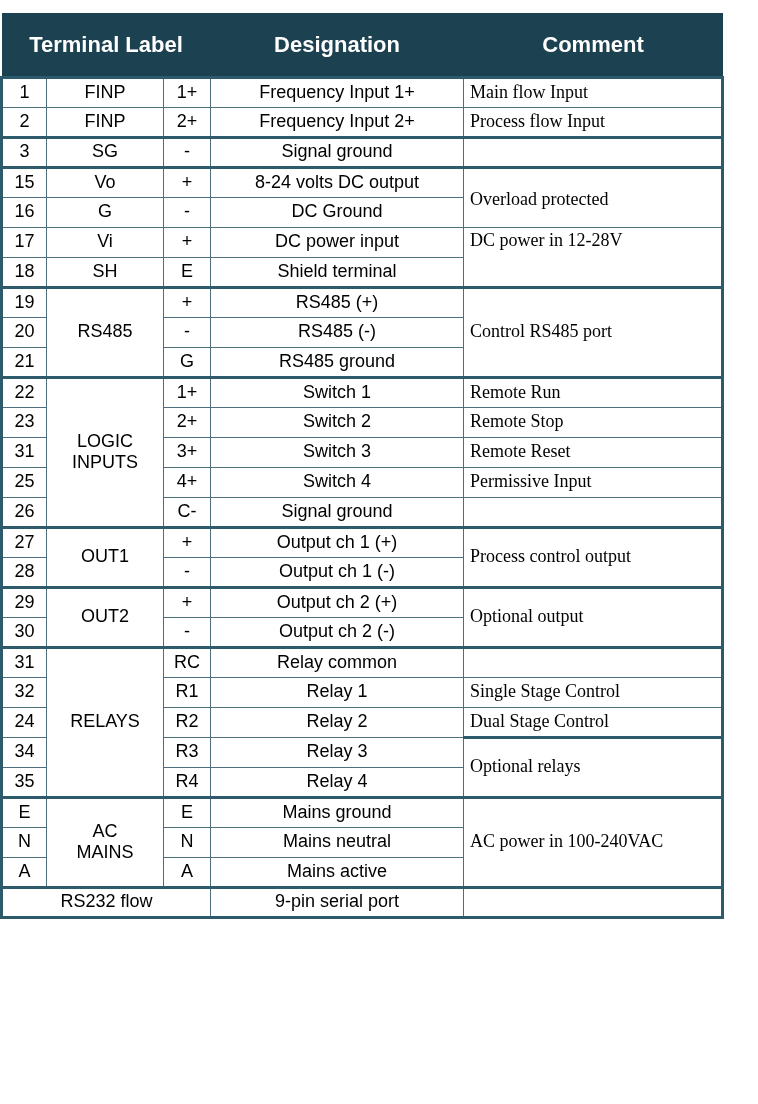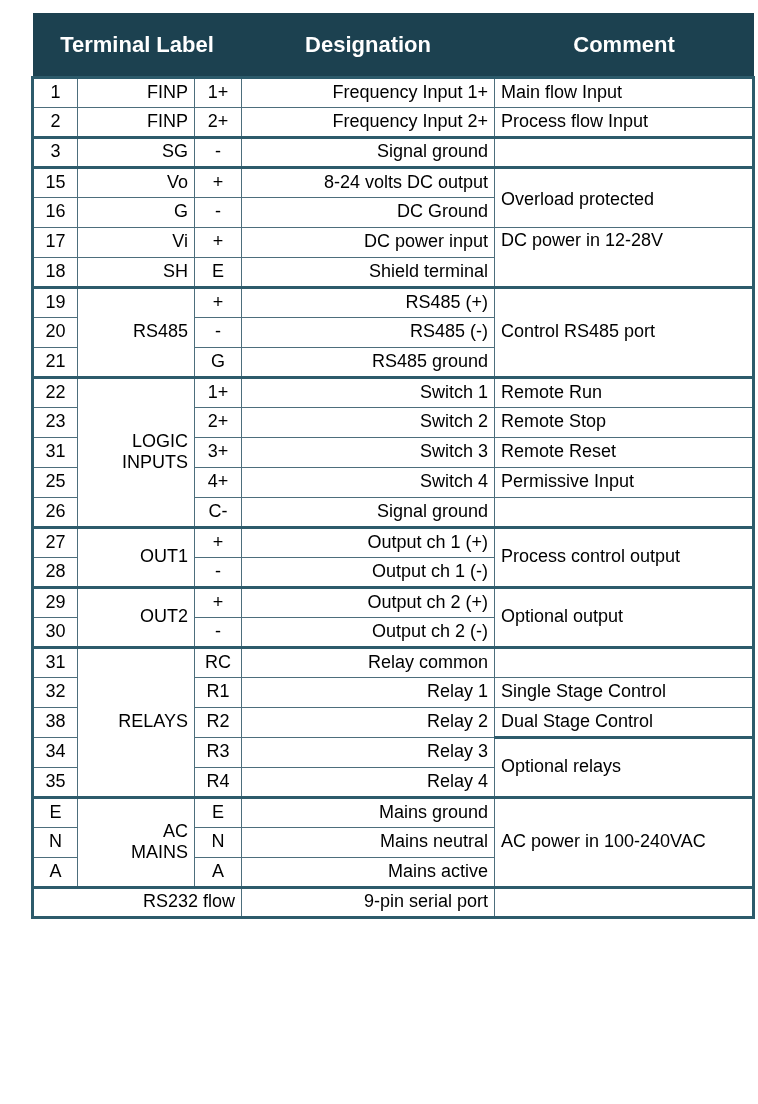"Terminal Label" table.terminal-table { left: 31px -> 0 }
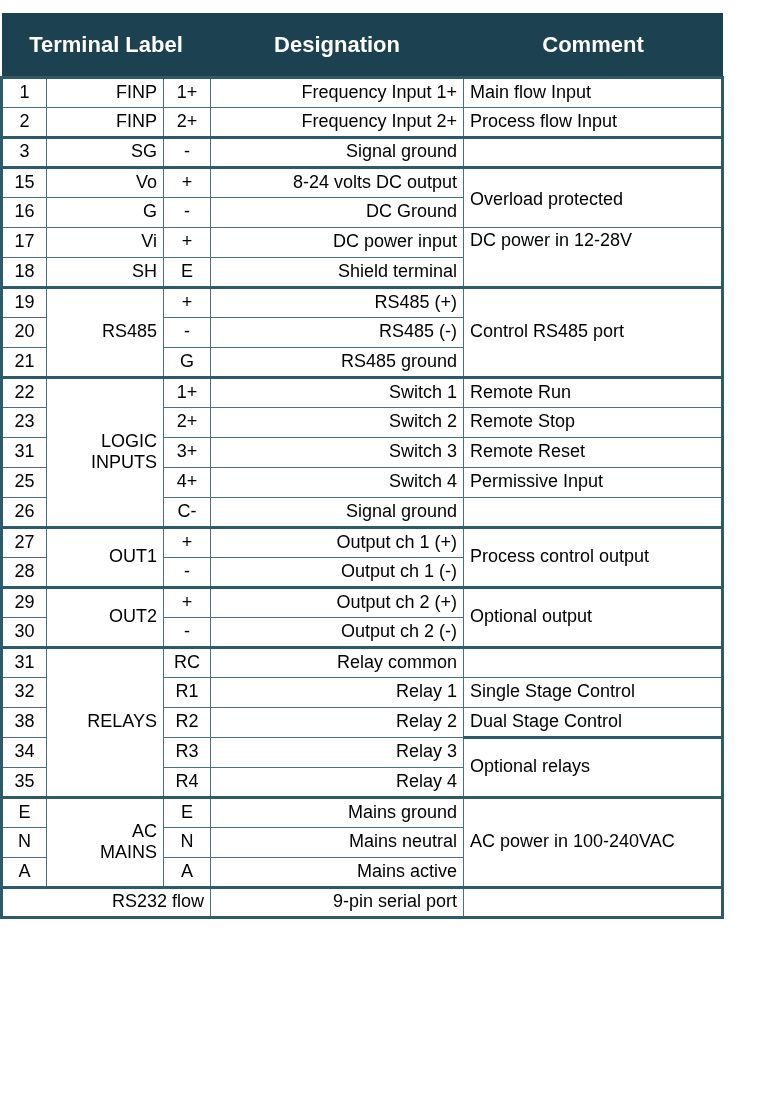"FINP" td.label { text-align: right -> center }
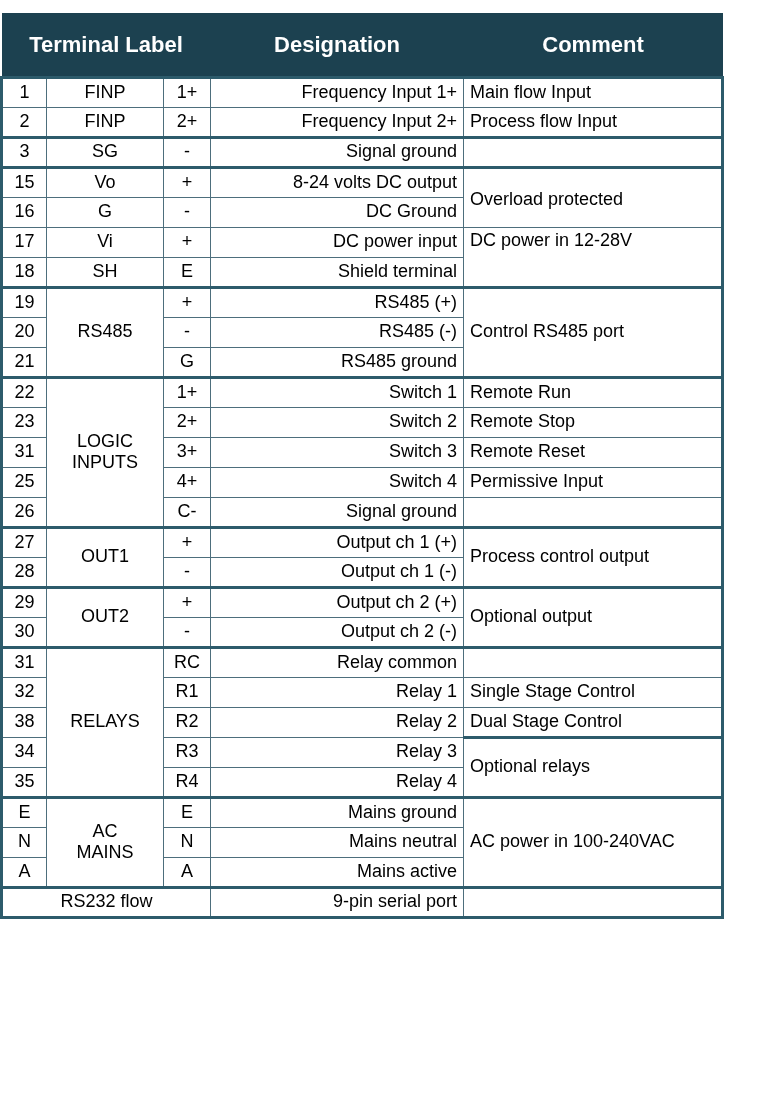"Frequency Input 1+" td.desig { text-align: right -> center }
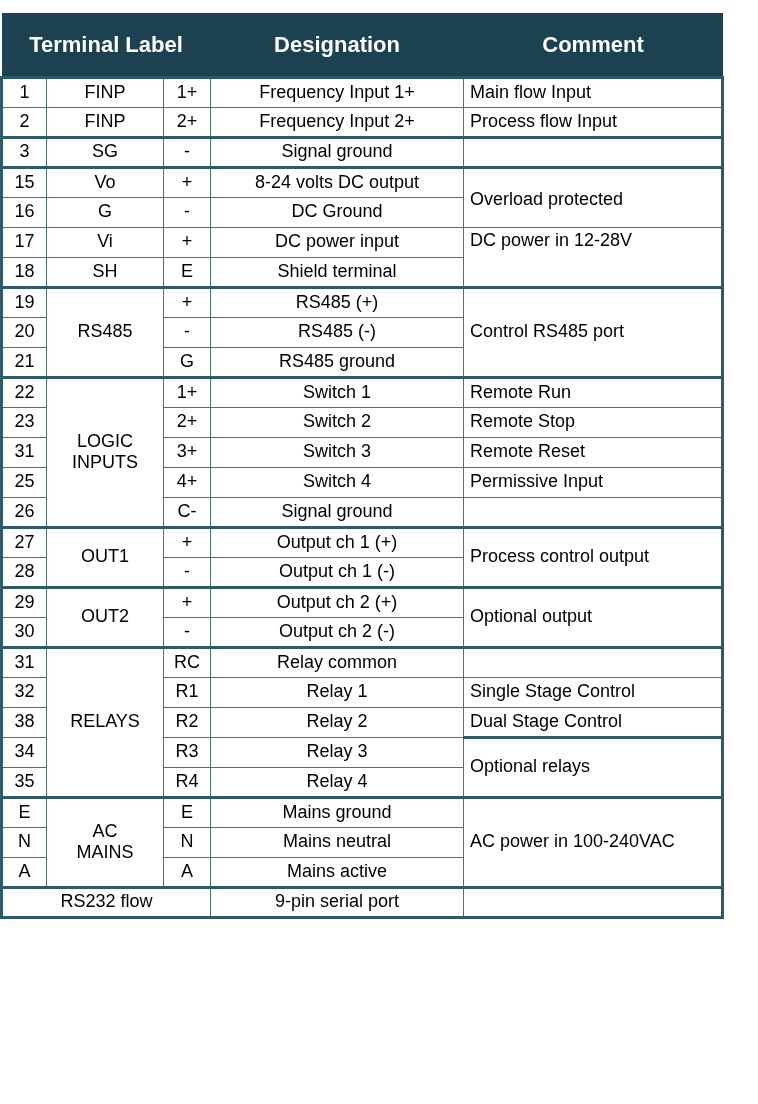"Main flow Input" td.cmt { font-family: none -> Liberation Serif, serif }
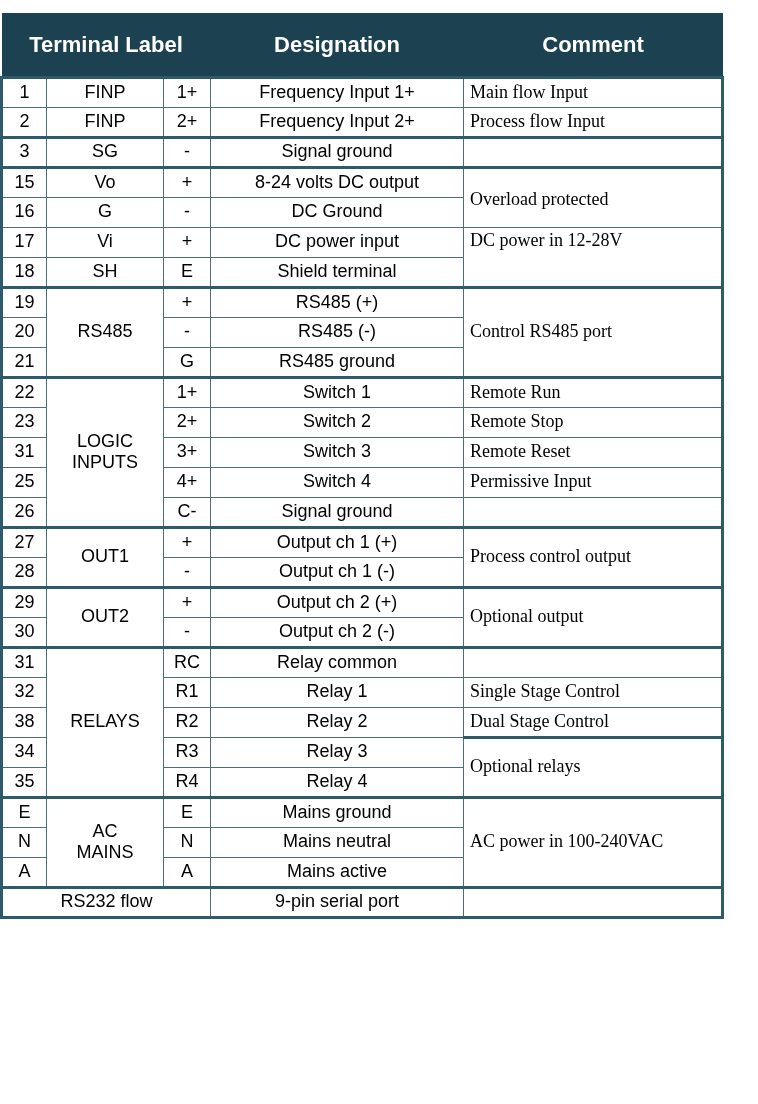"38" td.num { text: 38 -> 24 }
